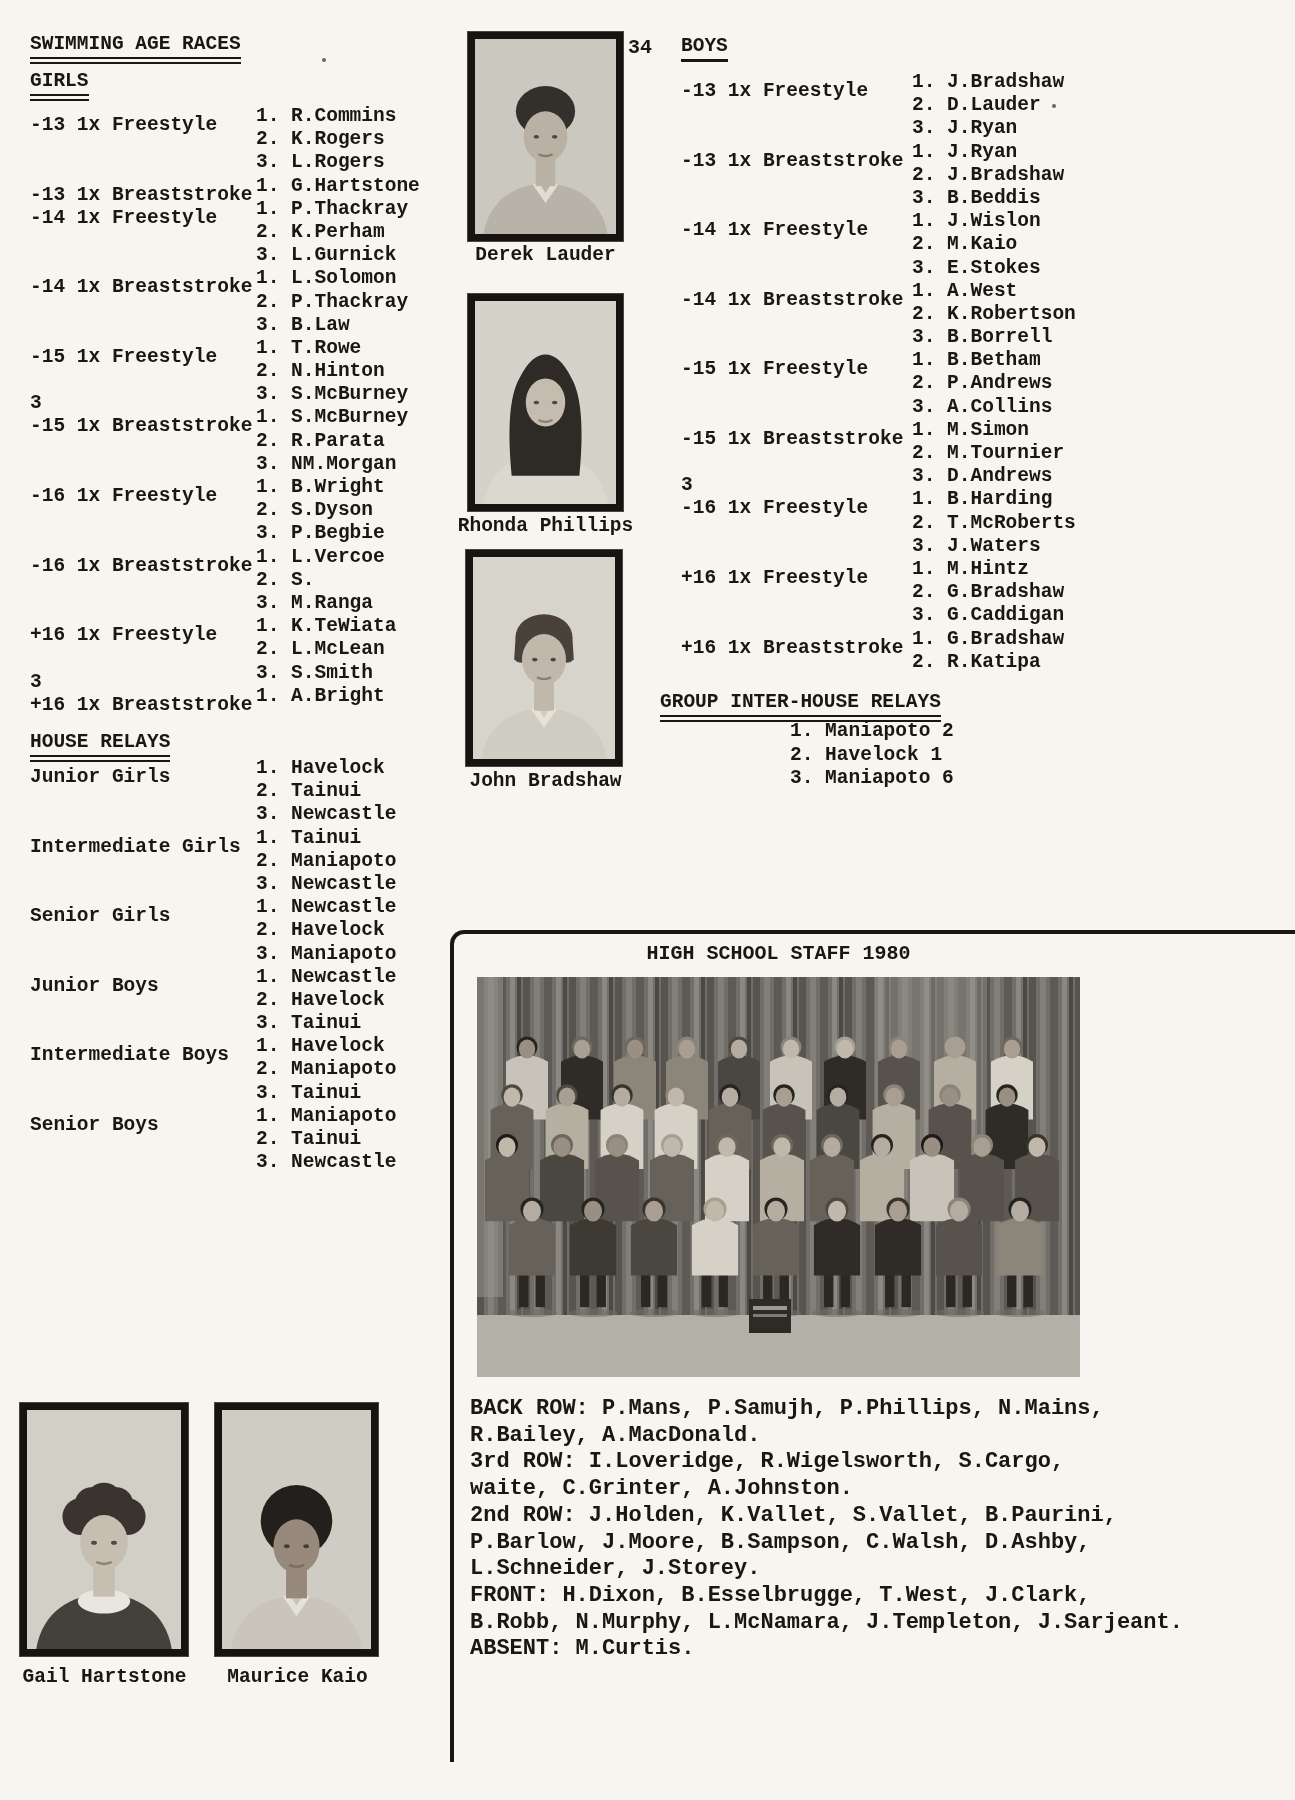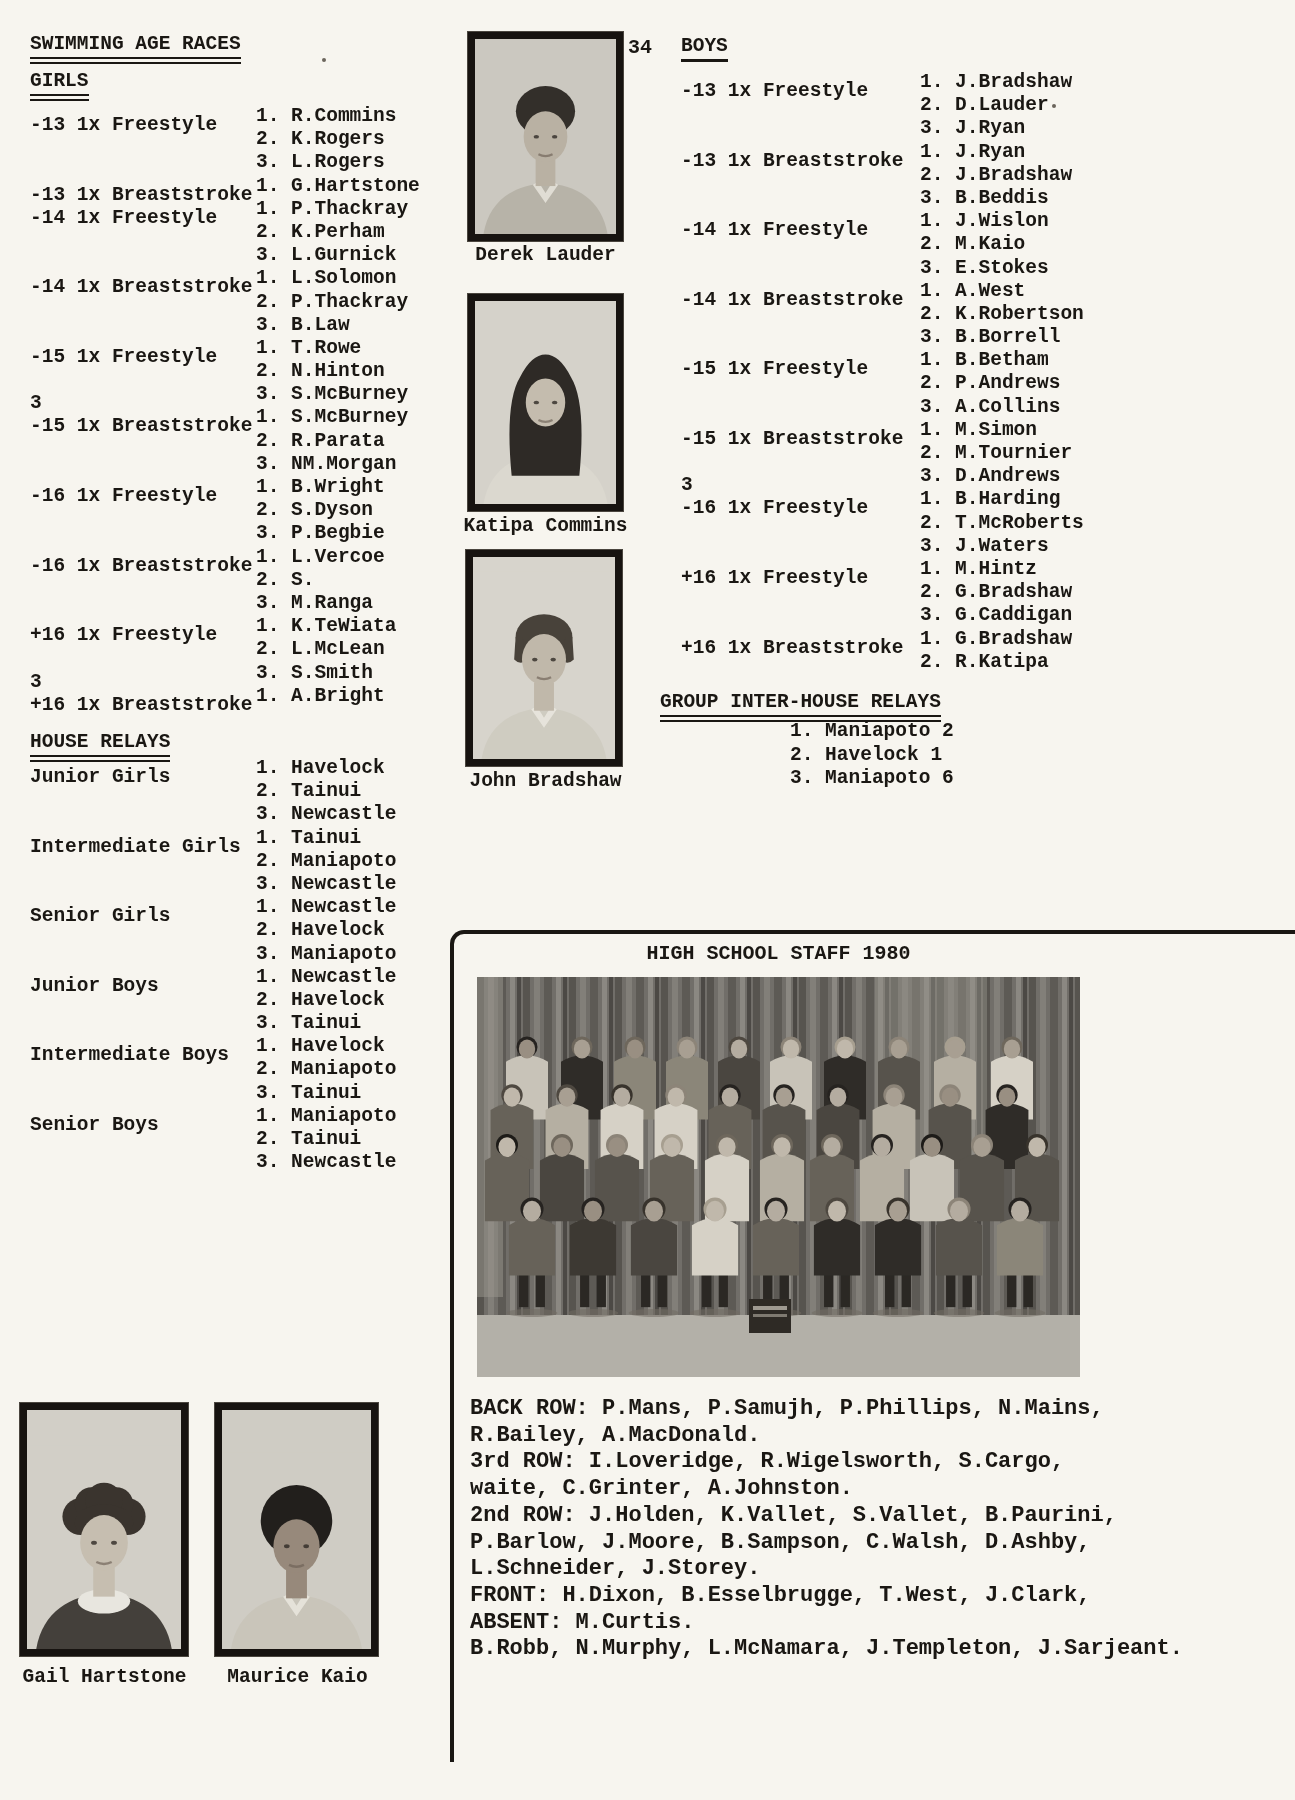"1. J.Bradshaw" #boys-rows .cr { margin-left: 8px -> none }
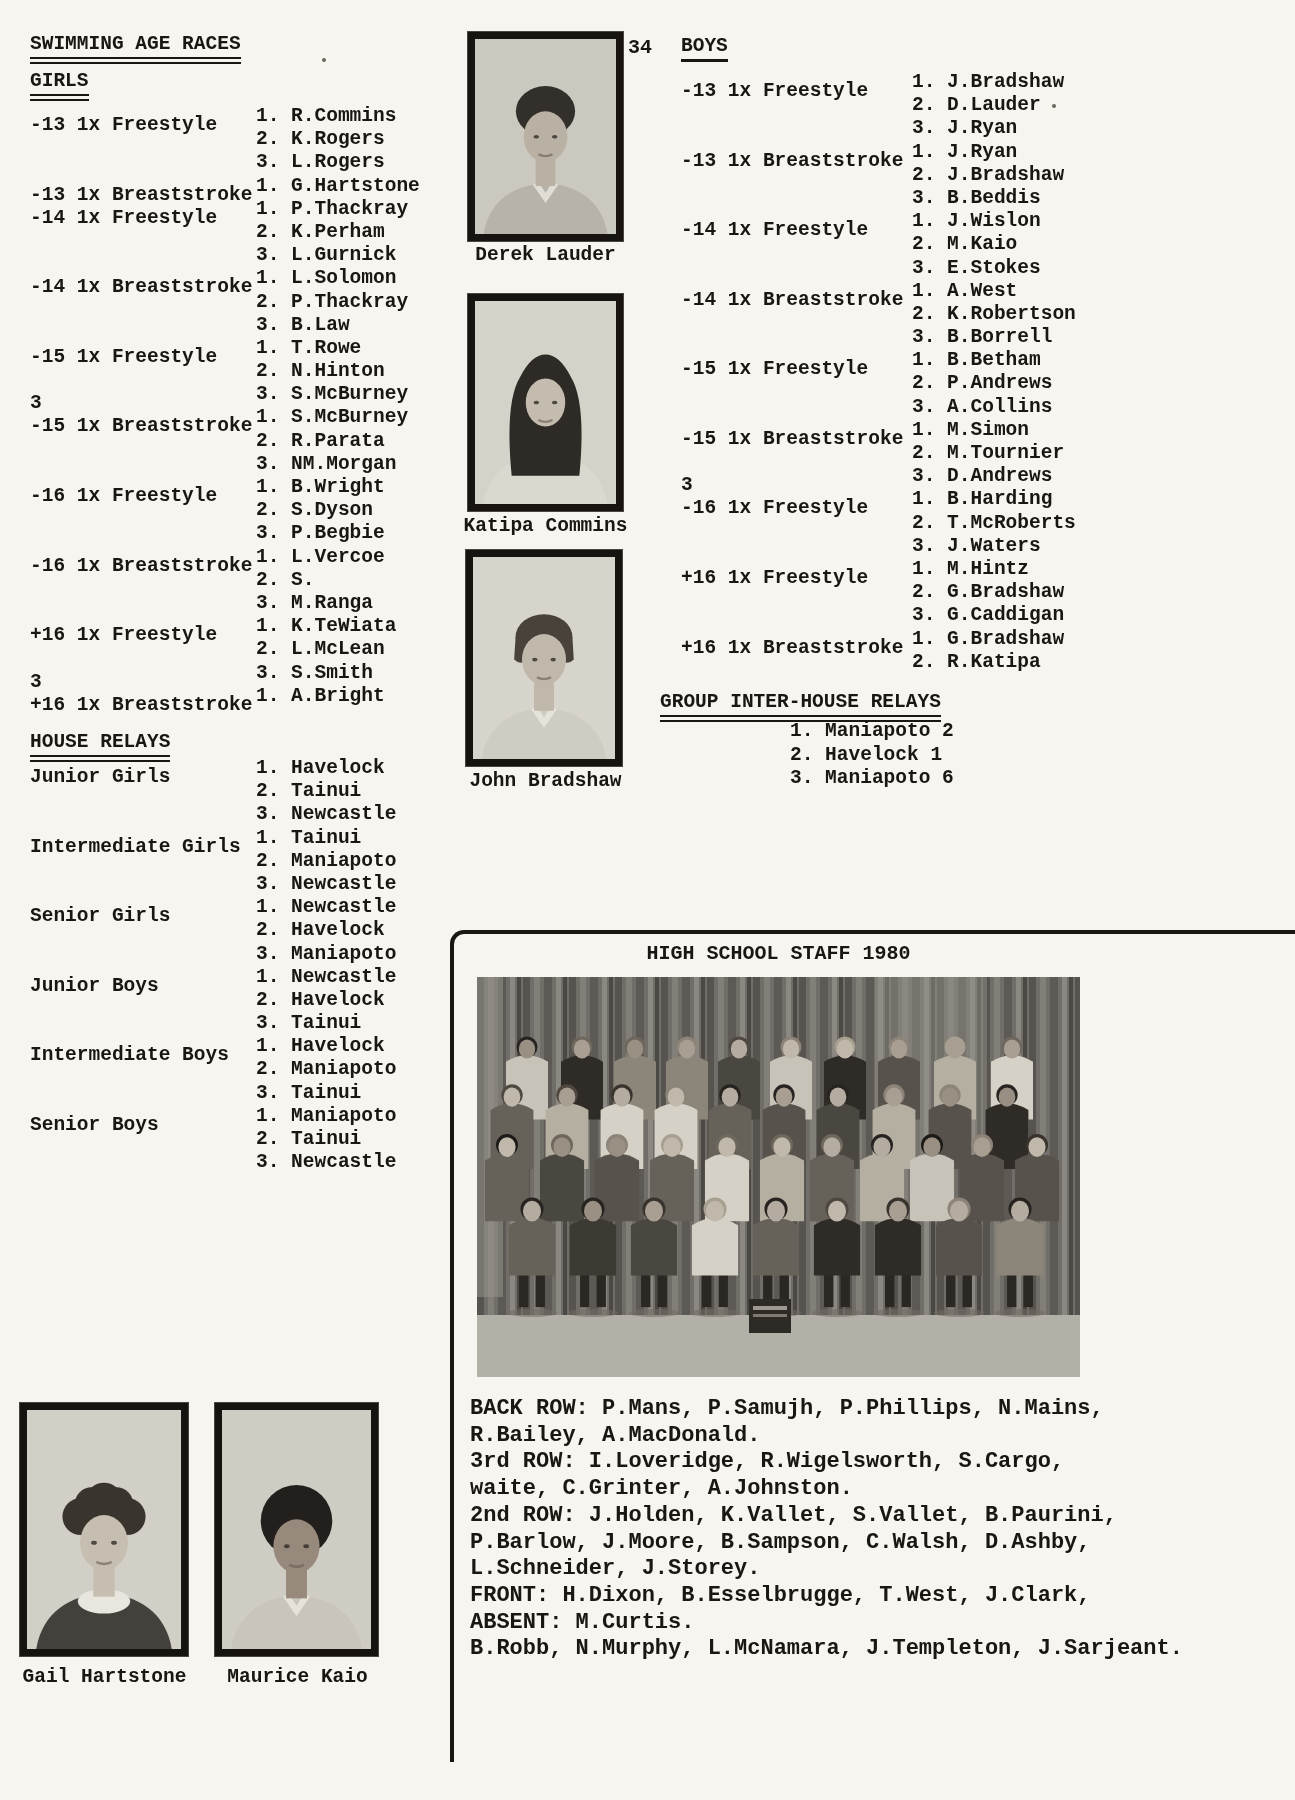"Katipa Commins" div.abs { text: Katipa Commins -> Rhonda Phillips }
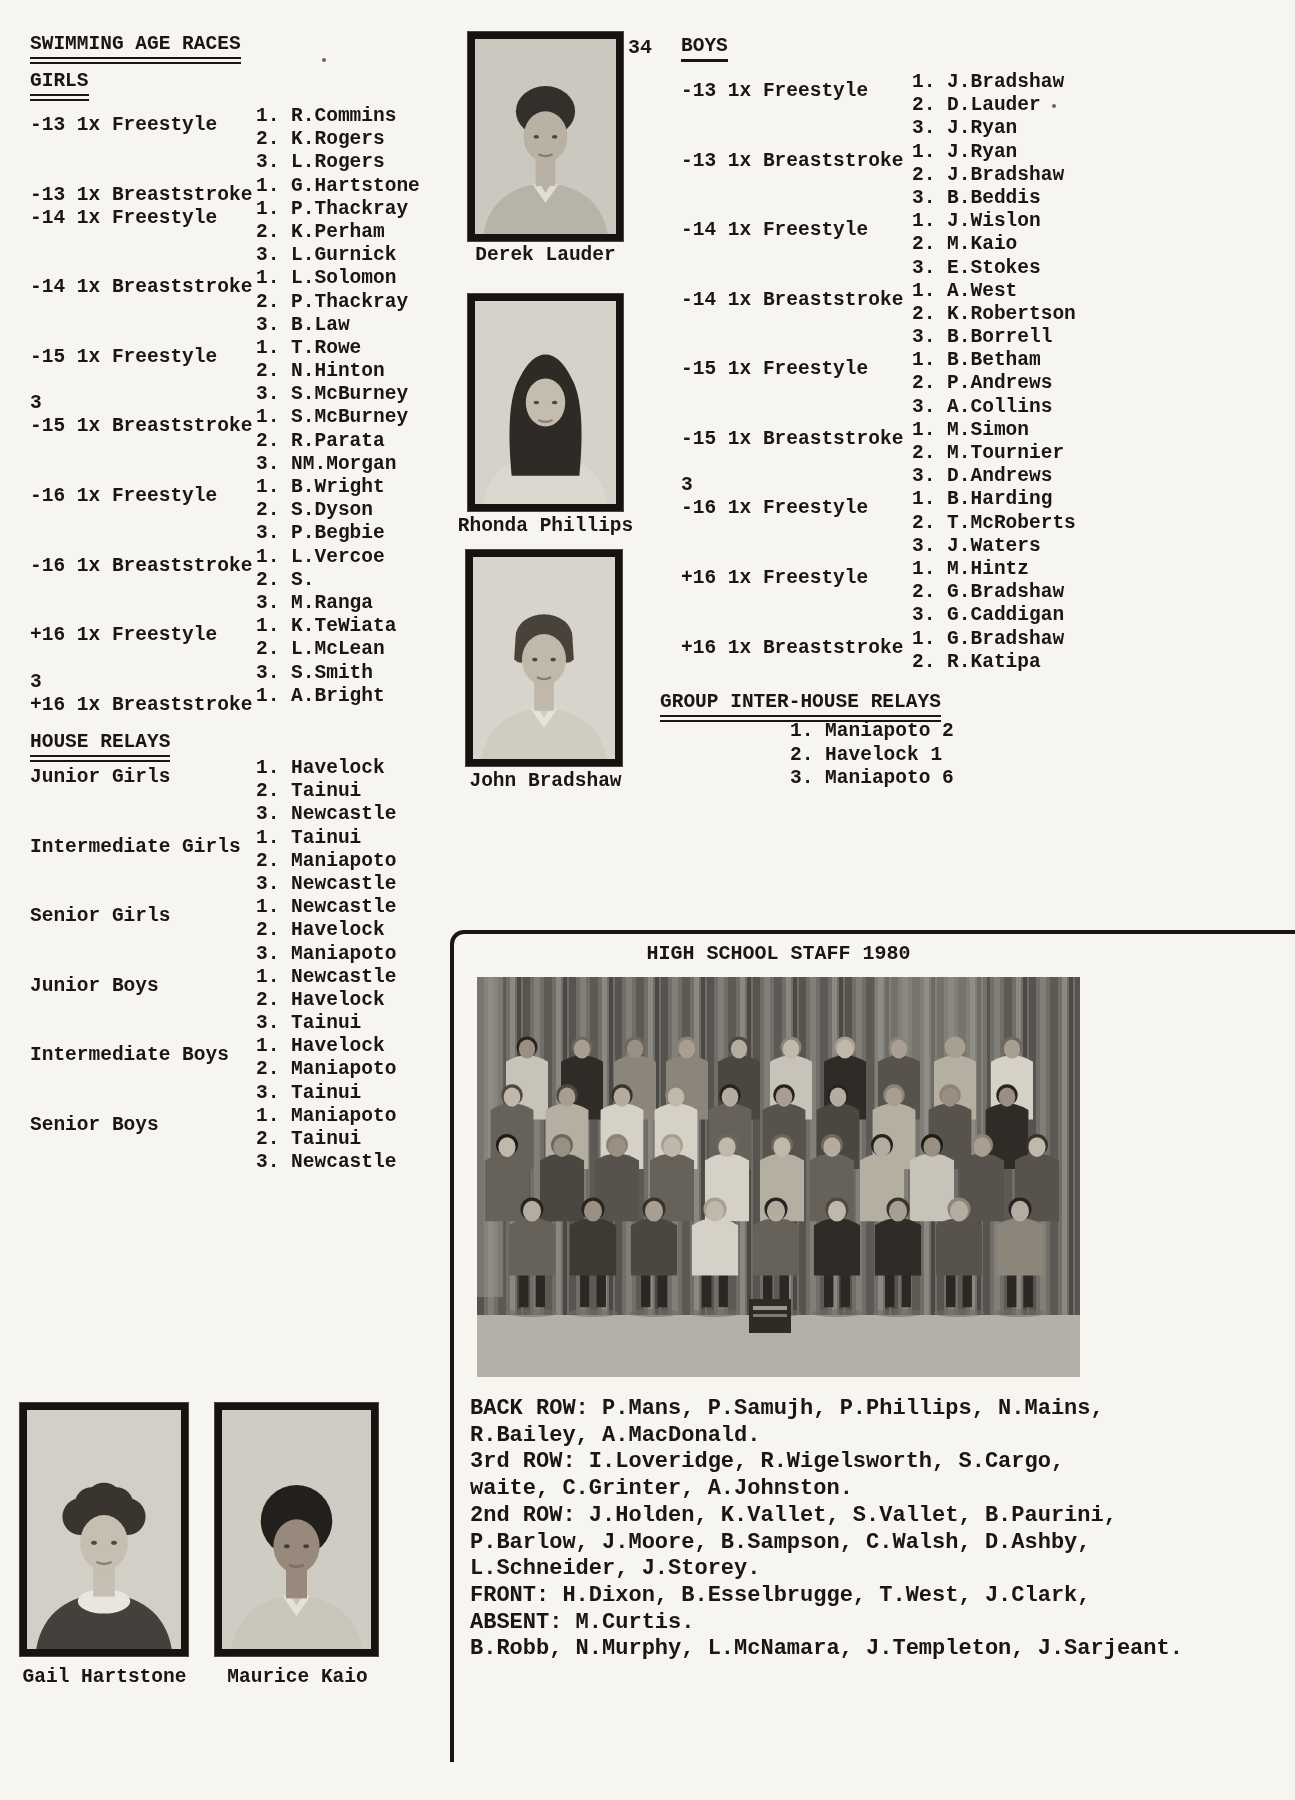"ABSENT: M.Curtis." div.line { order: before "B.Robb, N.Murphy, L.McNamara," -> after "B.Robb, N.Murphy, L.McNamara," }
